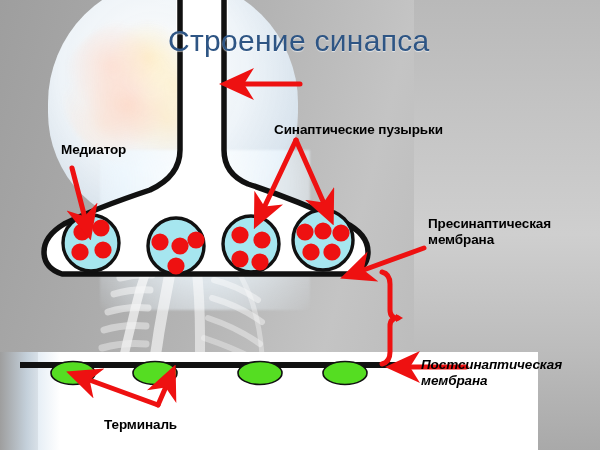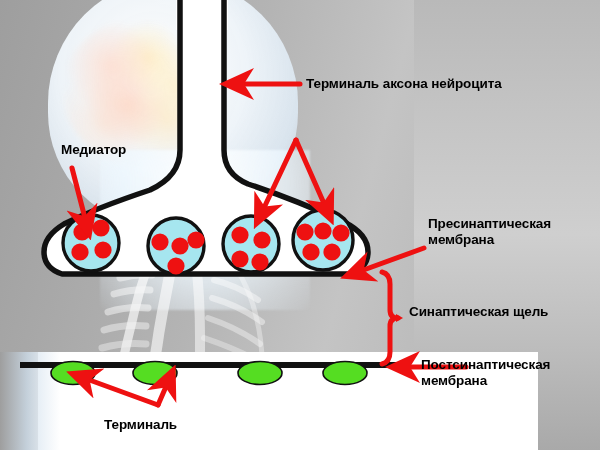"Строение синапса" div { html: none -> <div>Строение синапса</div> }
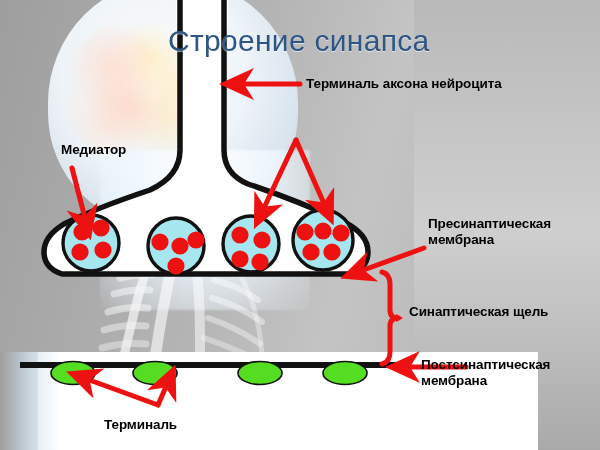"Терминаль аксона нейроцита" div.label { html: <div>Терминаль аксона нейроцита</div> -> none }
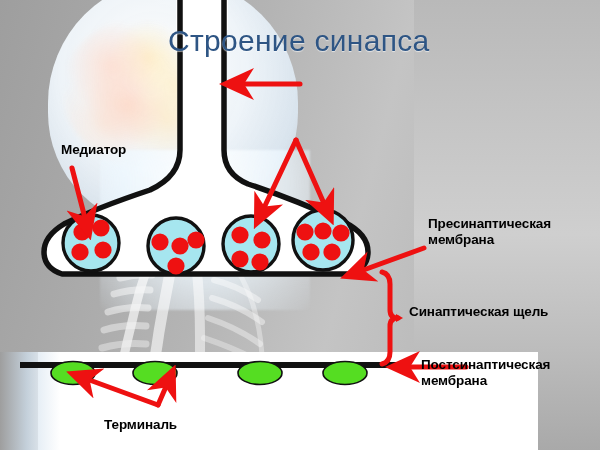"Синаптические пузырьки" div.label { html: none -> <div>Синаптические пузырьки</div> }
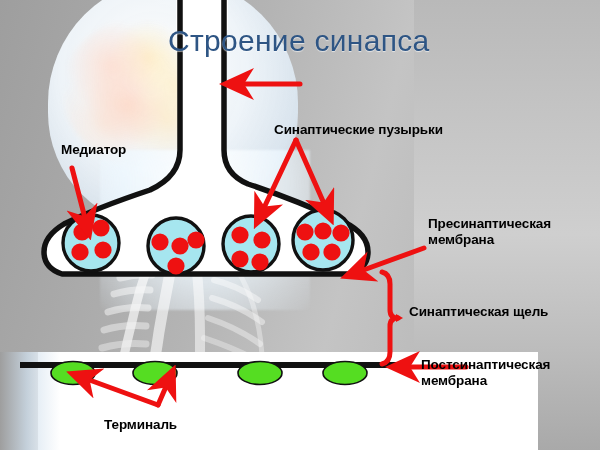"Синаптическая щель" div.label { html: <div>Синаптическая щель</div> -> none }
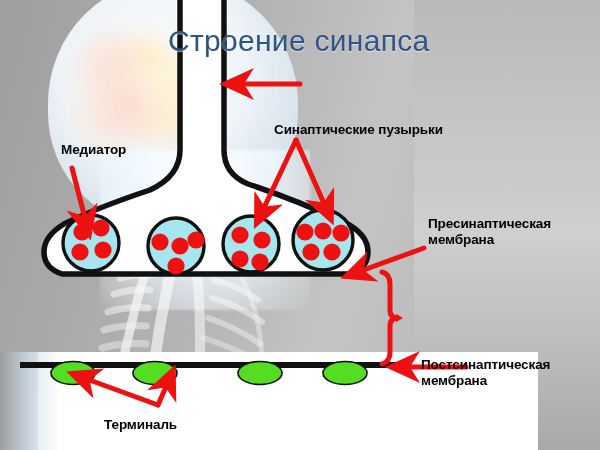"Постсинаптическая" #lbl-postsyn { font-style: none -> italic }
